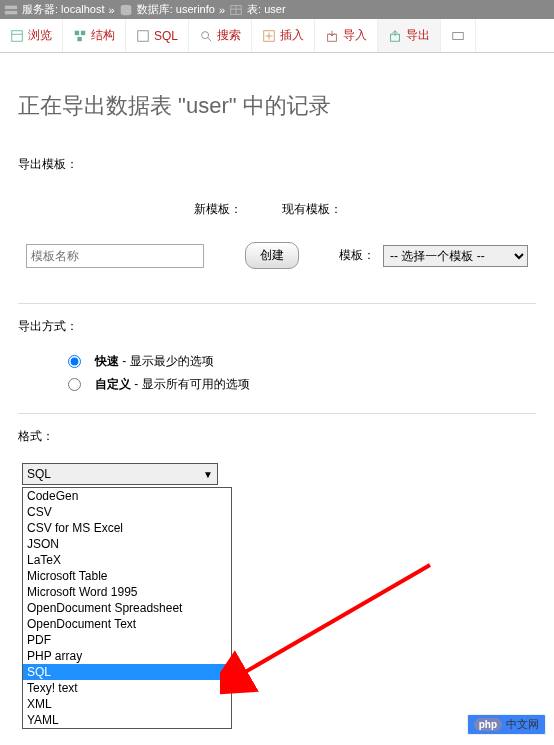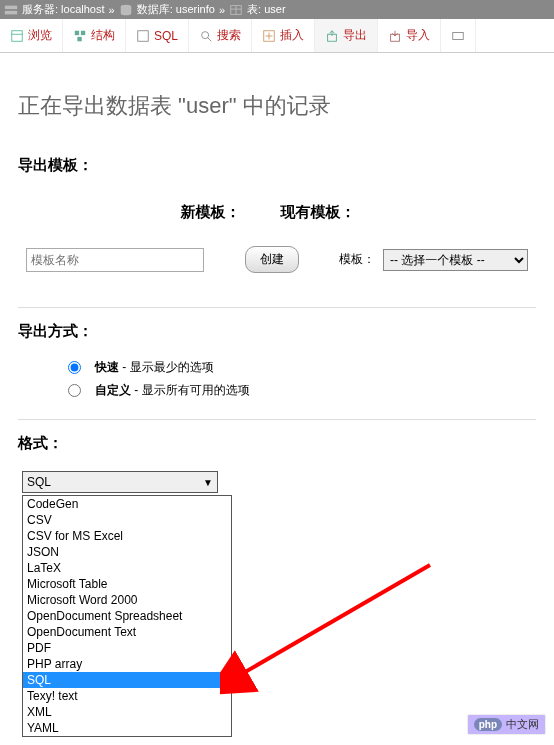"导出" div.tab { order: before "导入" -> after "导入" }
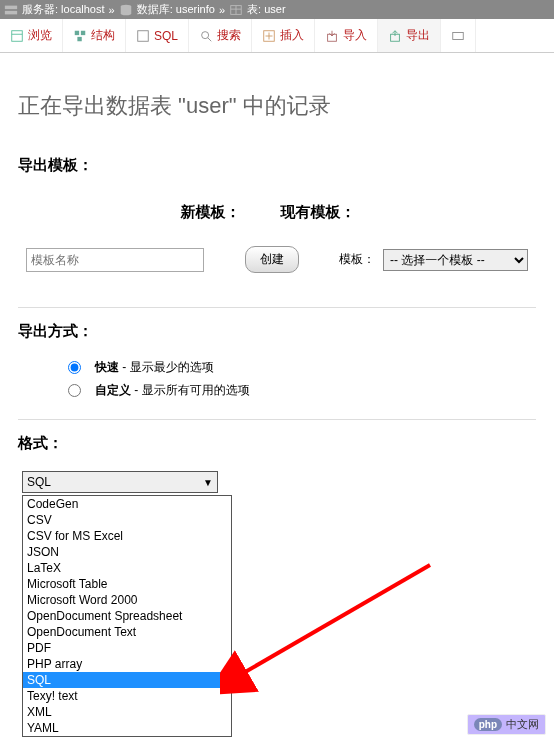"导出模板：" .section-label { font-size: 15px -> 12px; font-weight: bold -> normal }
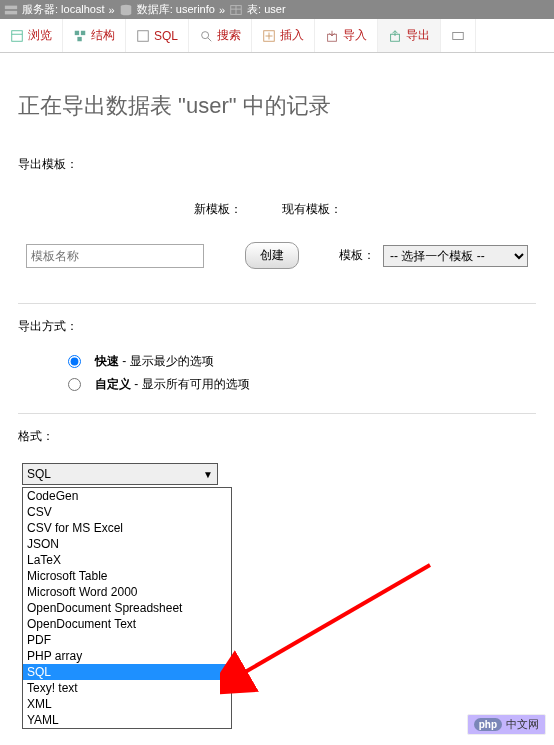"Microsoft Word 2000" div.opt { text: 2000 -> 1995 }
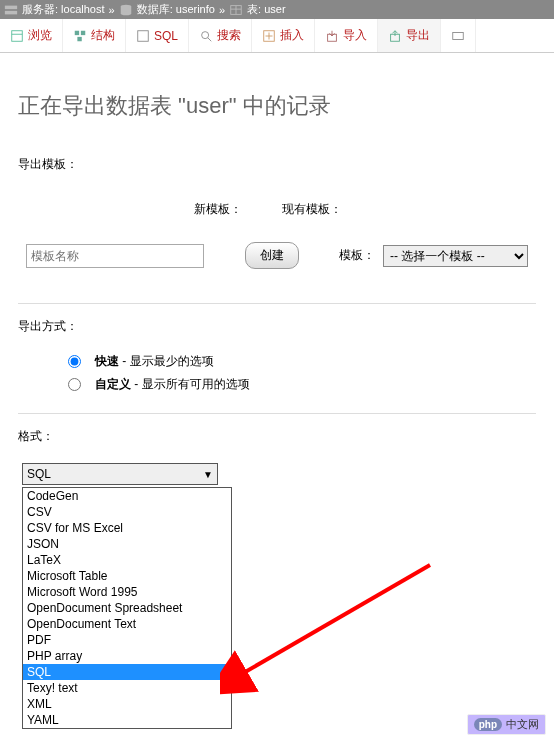"php" .watermark { background: #c4b5fd -> #3b82f6 }
